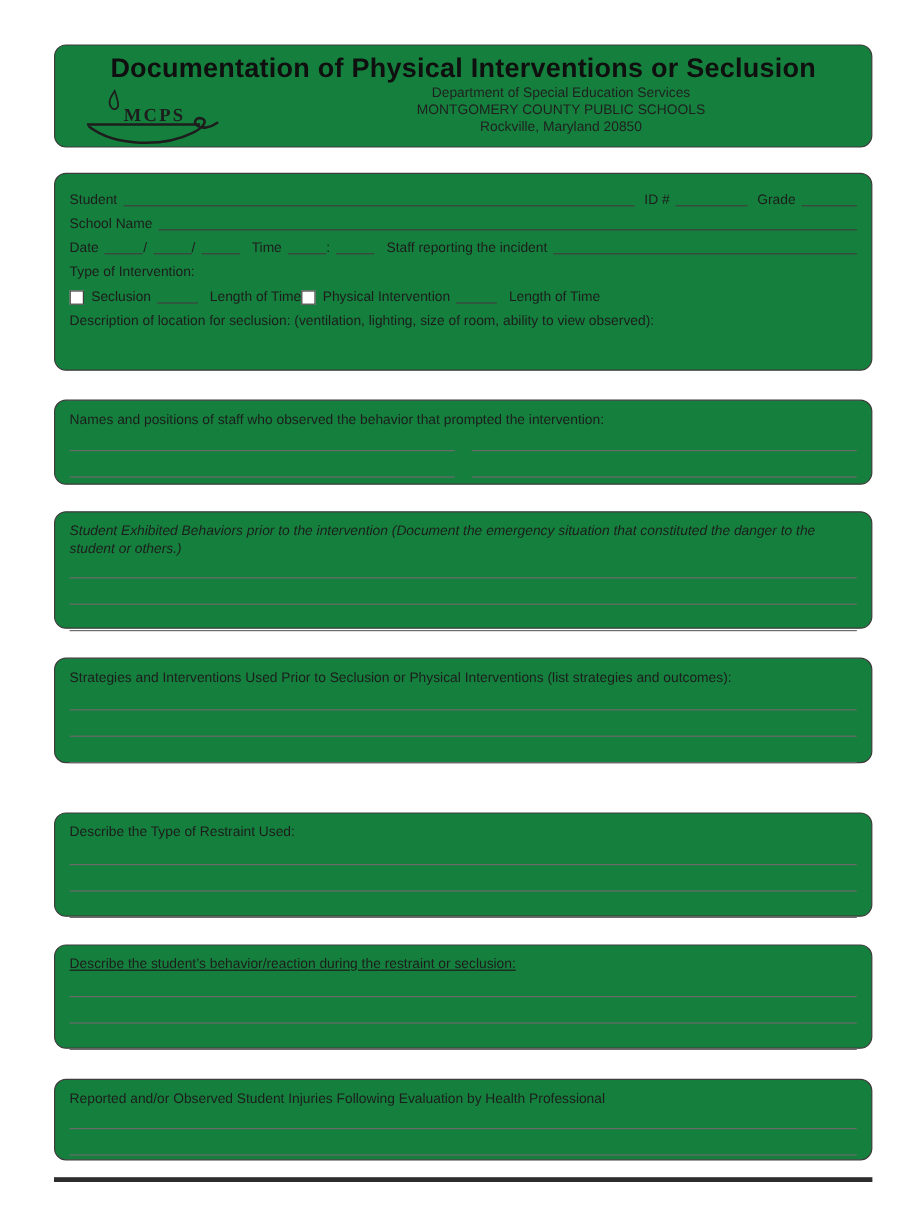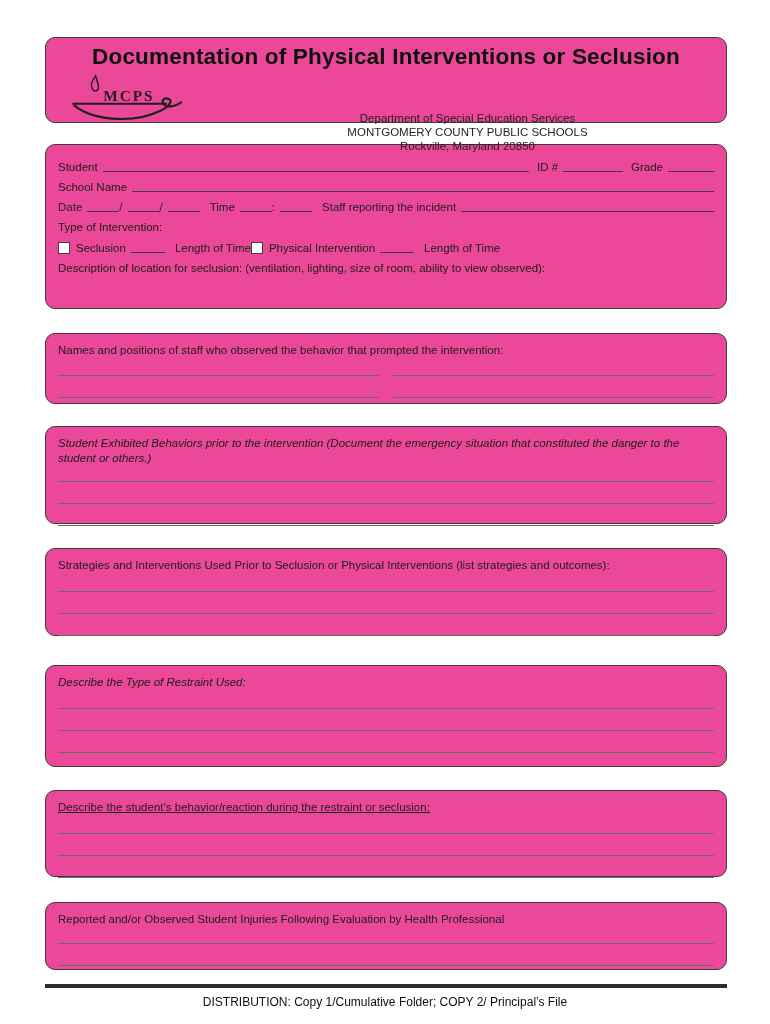"Documentation of Physical Interventions" .box { background: #ec4899 -> #15803d }
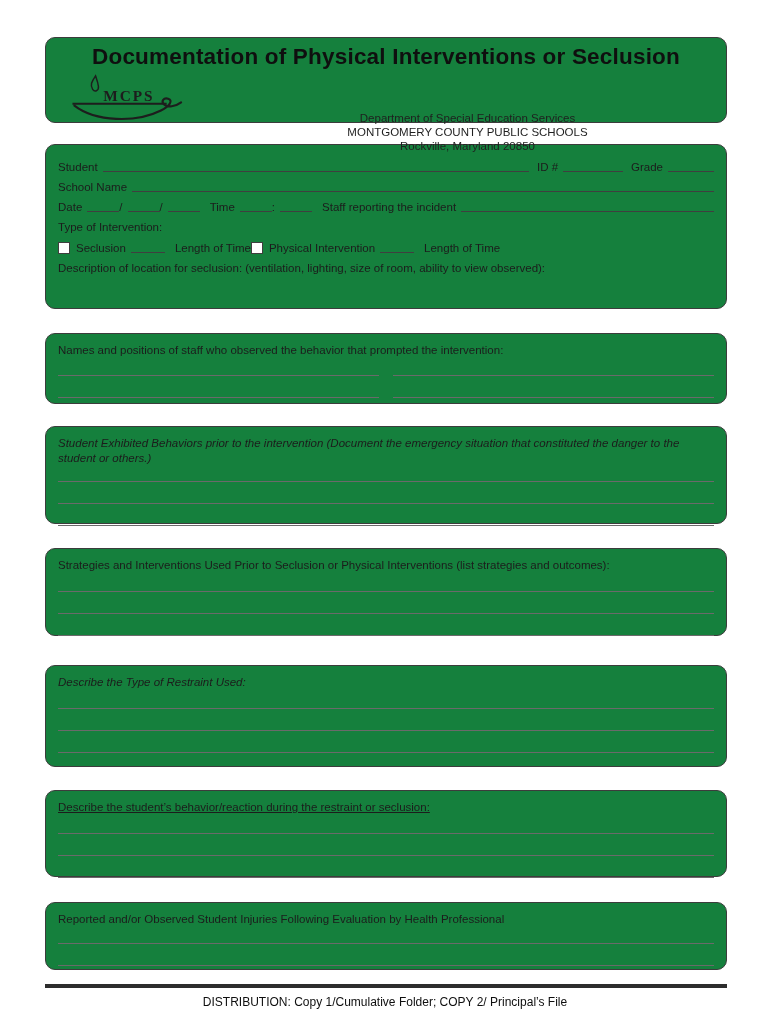"Department of Special Education Services" .org { margin-top: 40px -> none }
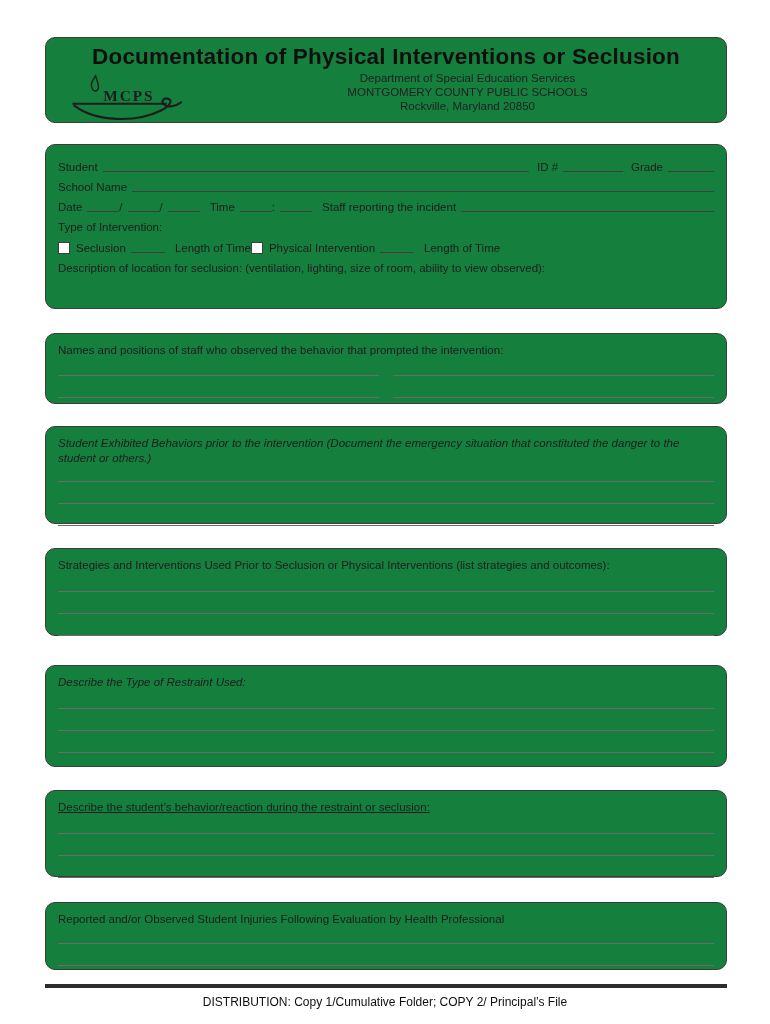"Describe the Type of Restraint" .sec4 { font-style: italic -> none; height: 102px -> 87px; margin-top: 29px -> 41px }
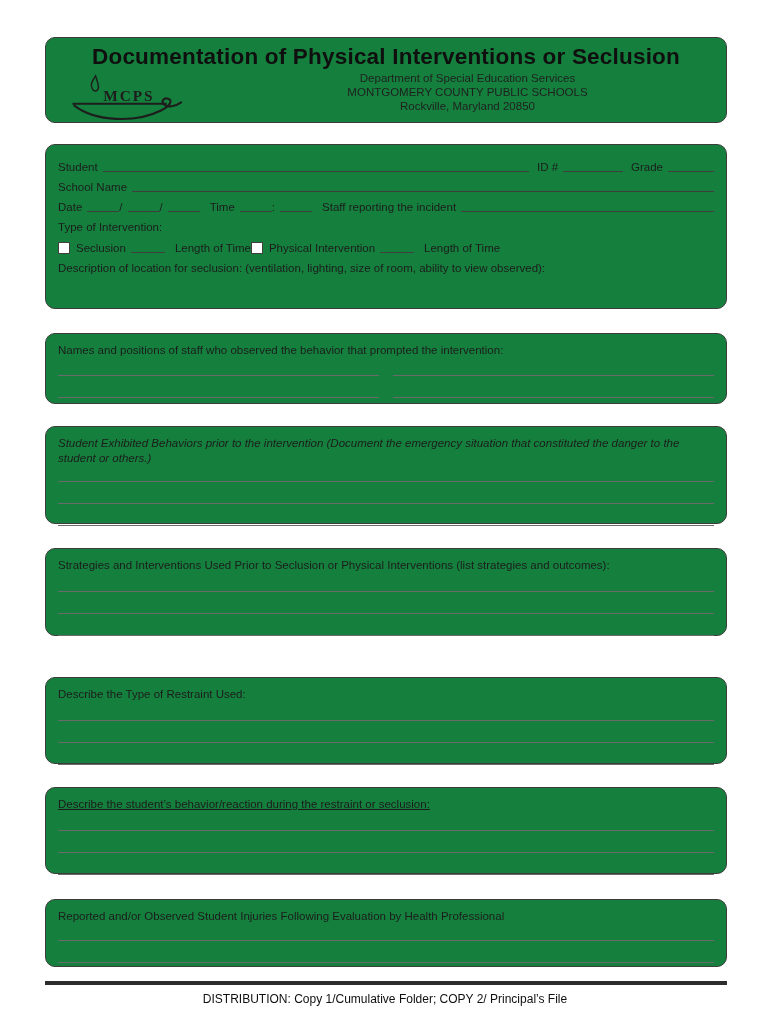"DISTRIBUTION: Copy 1/Cumulative Folder;" div.foot-text { html: <div>DISTRIBUTION: Copy 1/Cumulative Folder; COPY 2/ Principal’s File</div> -> none }
